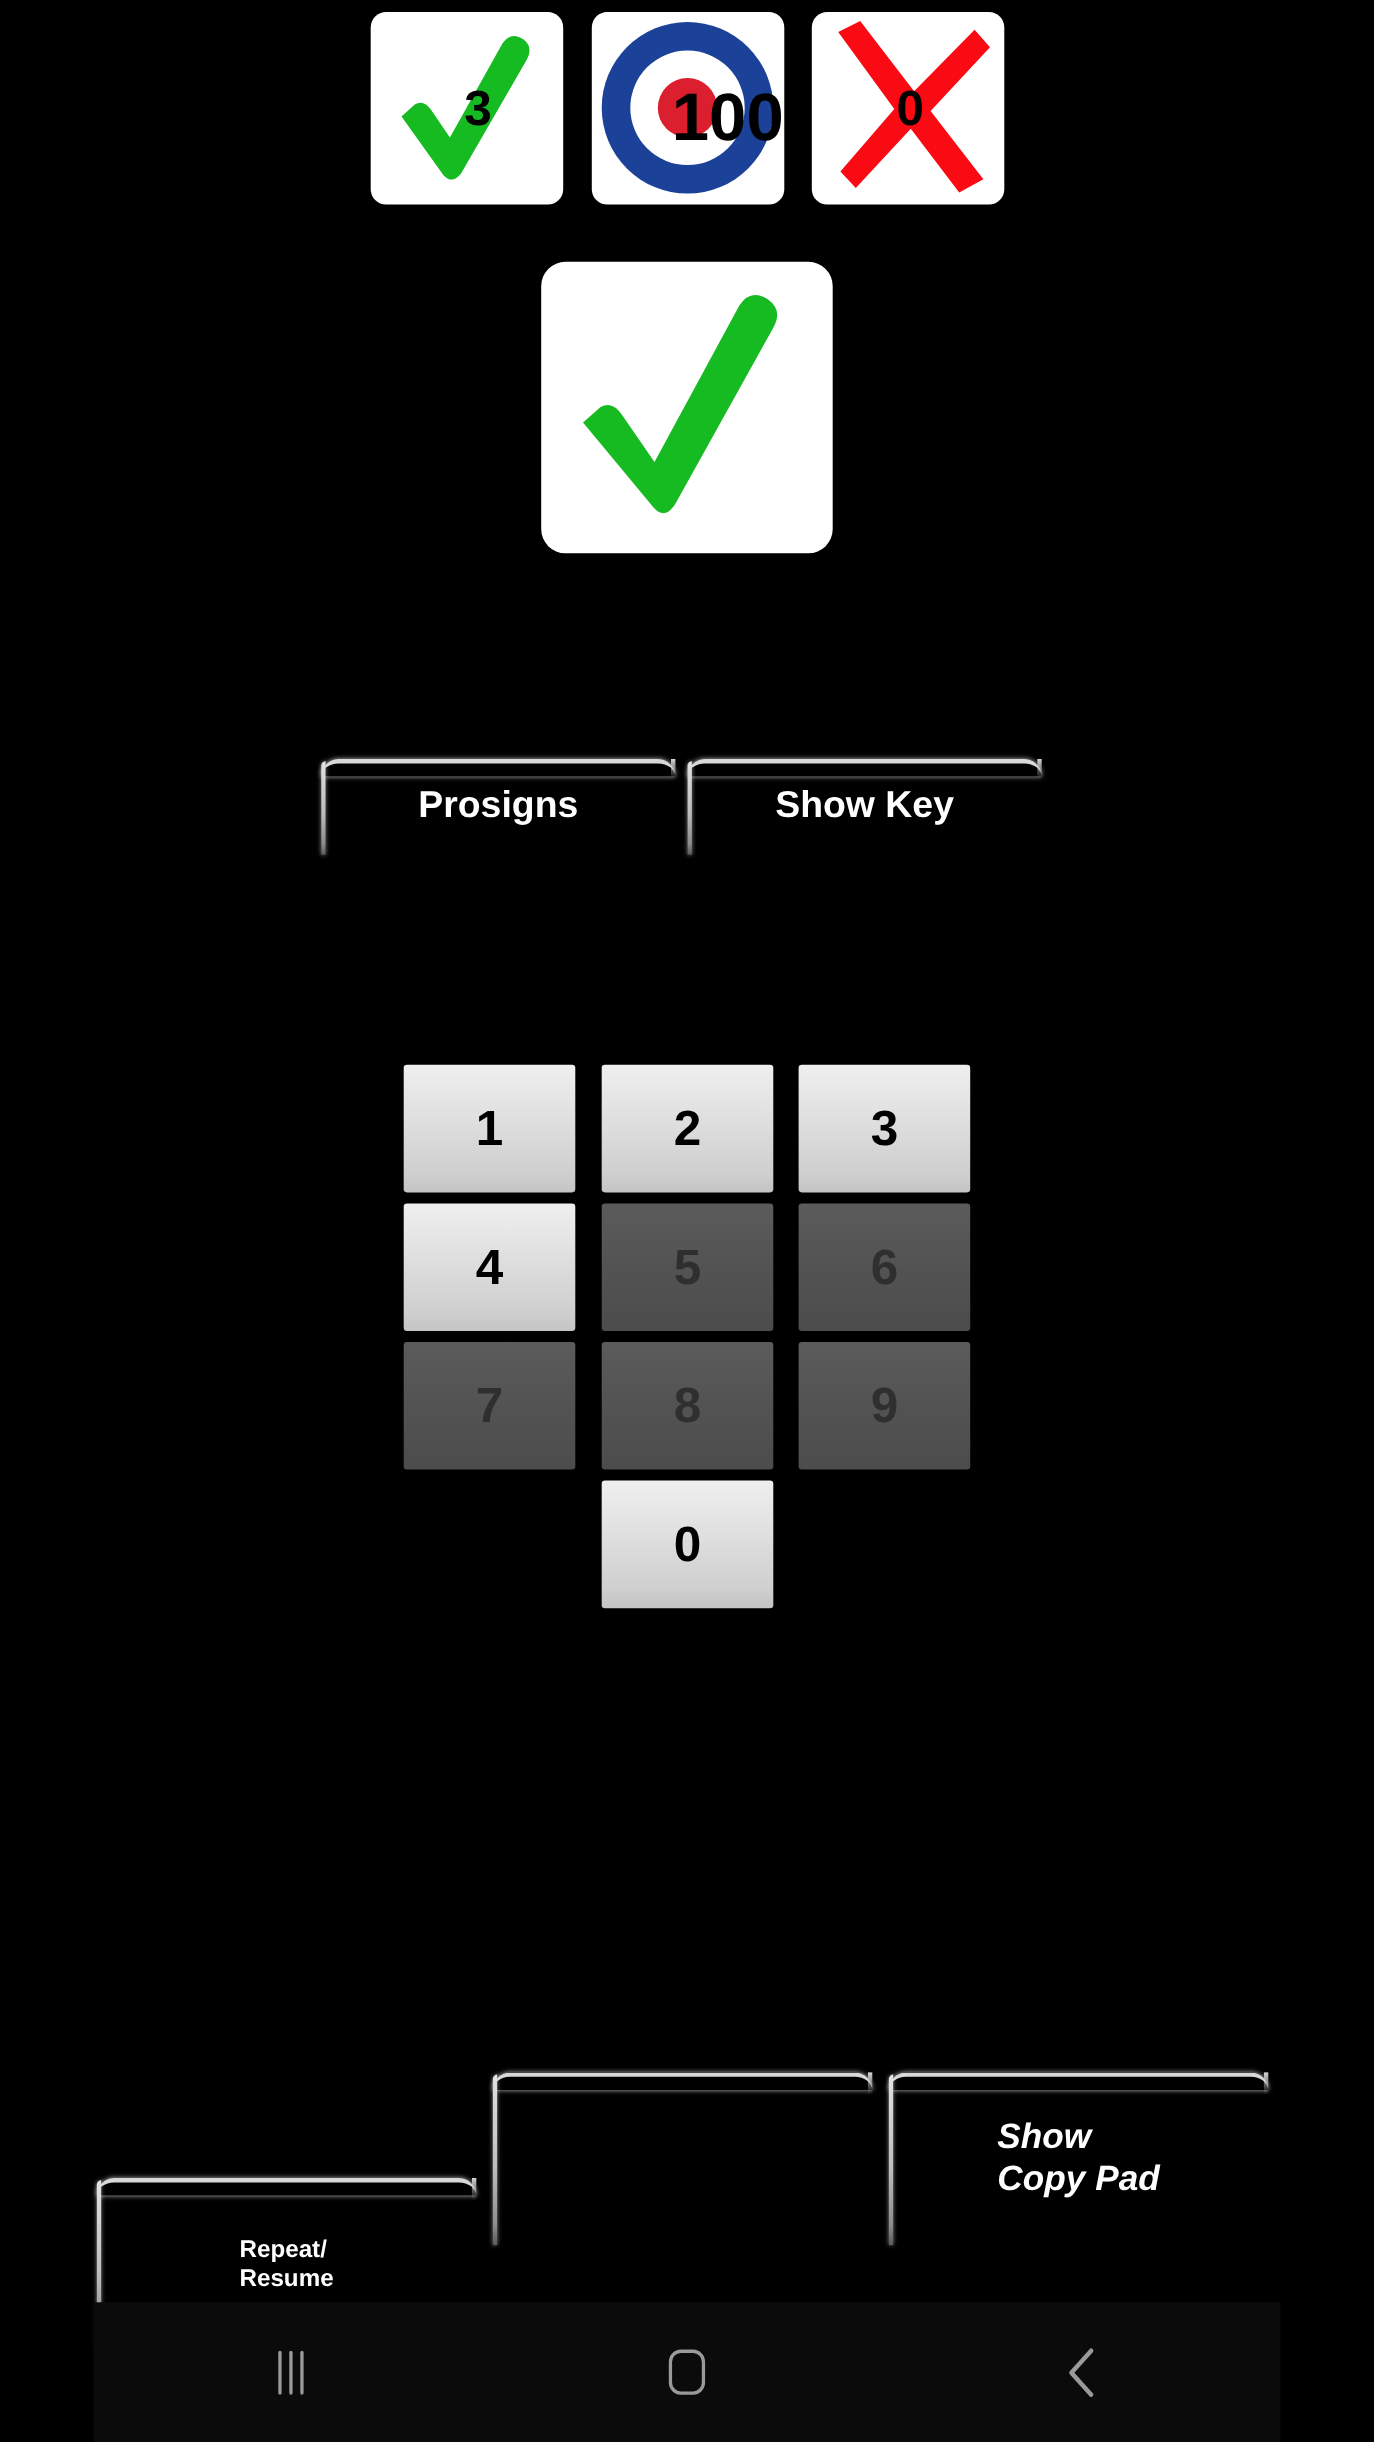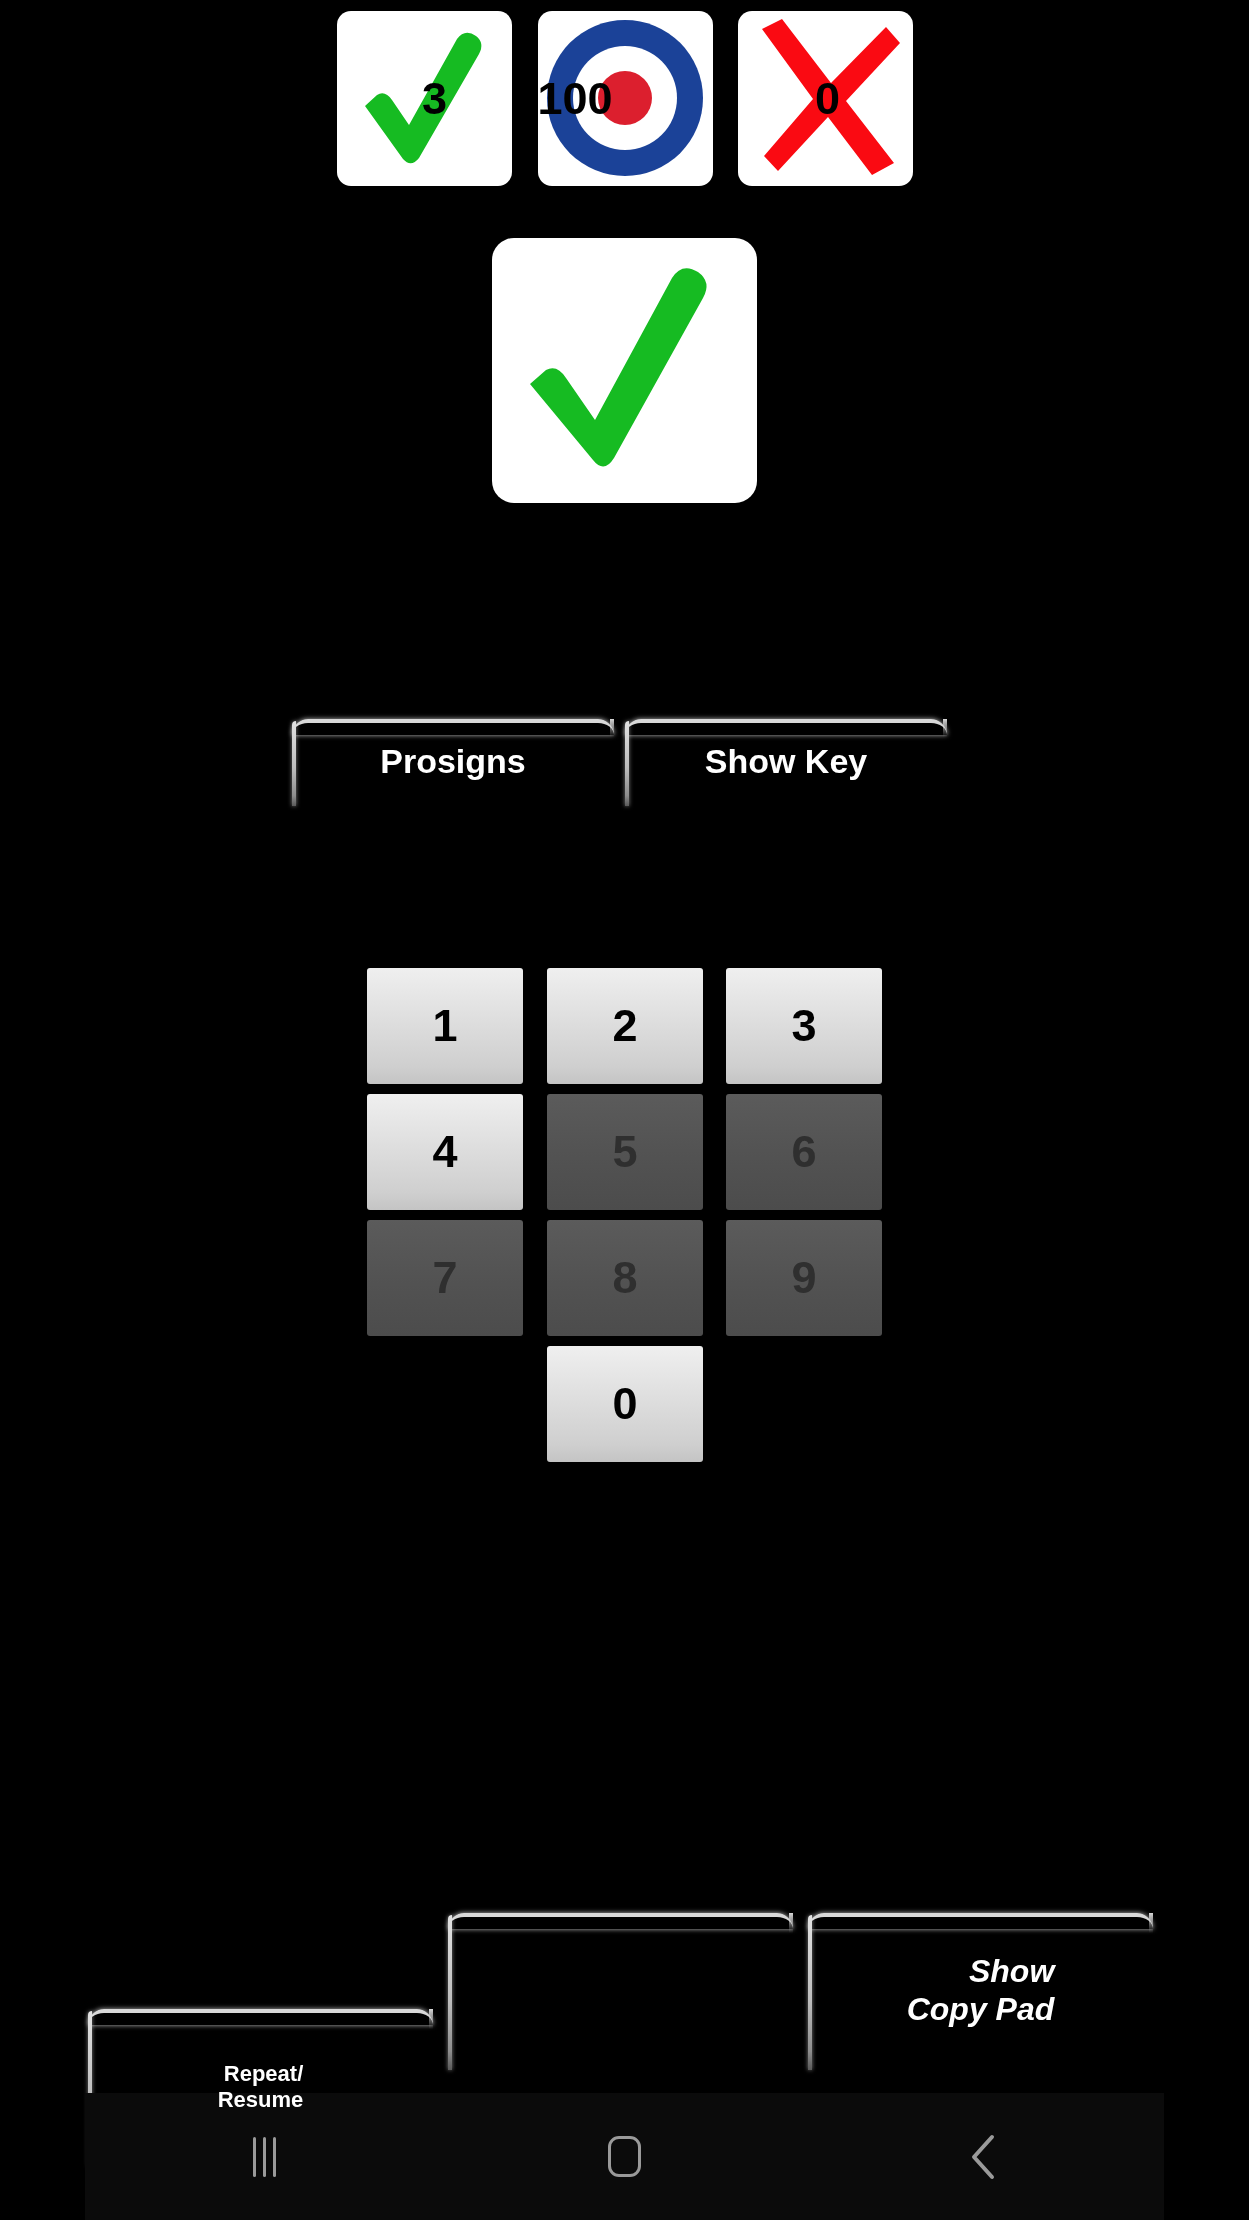"100" .num-target { font-size: 45px -> 61px; text-align: left -> right }
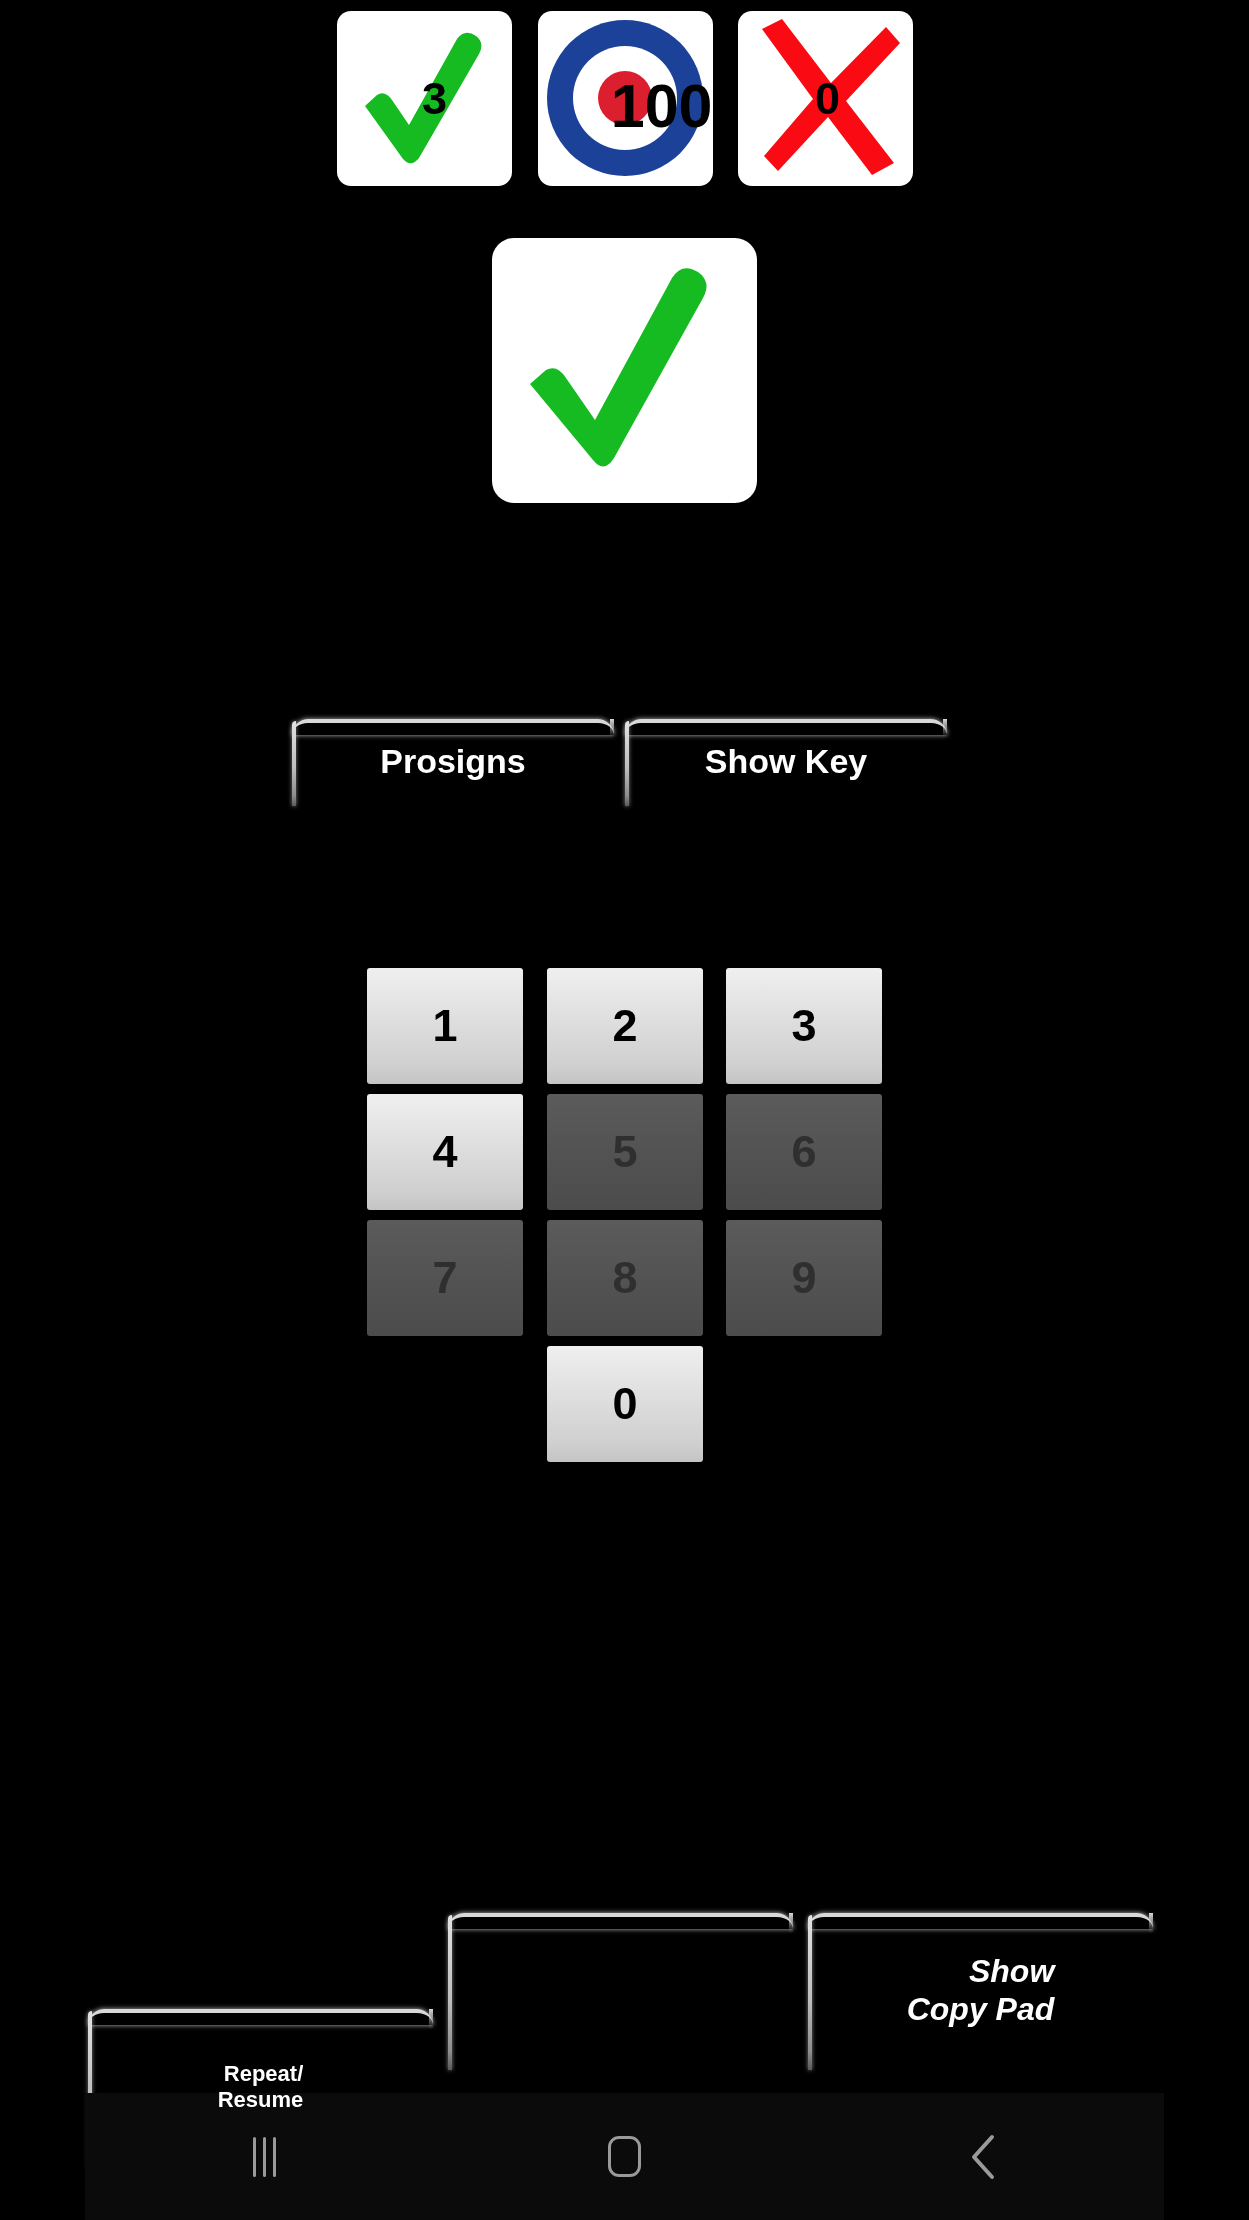"Prosigns" .glow-btn { margin-top: 29px -> none; text-align: right -> left }
